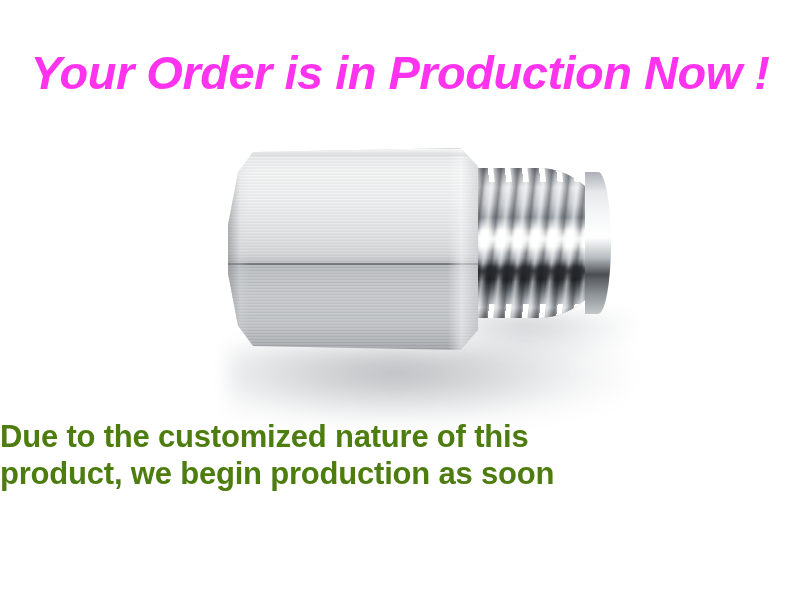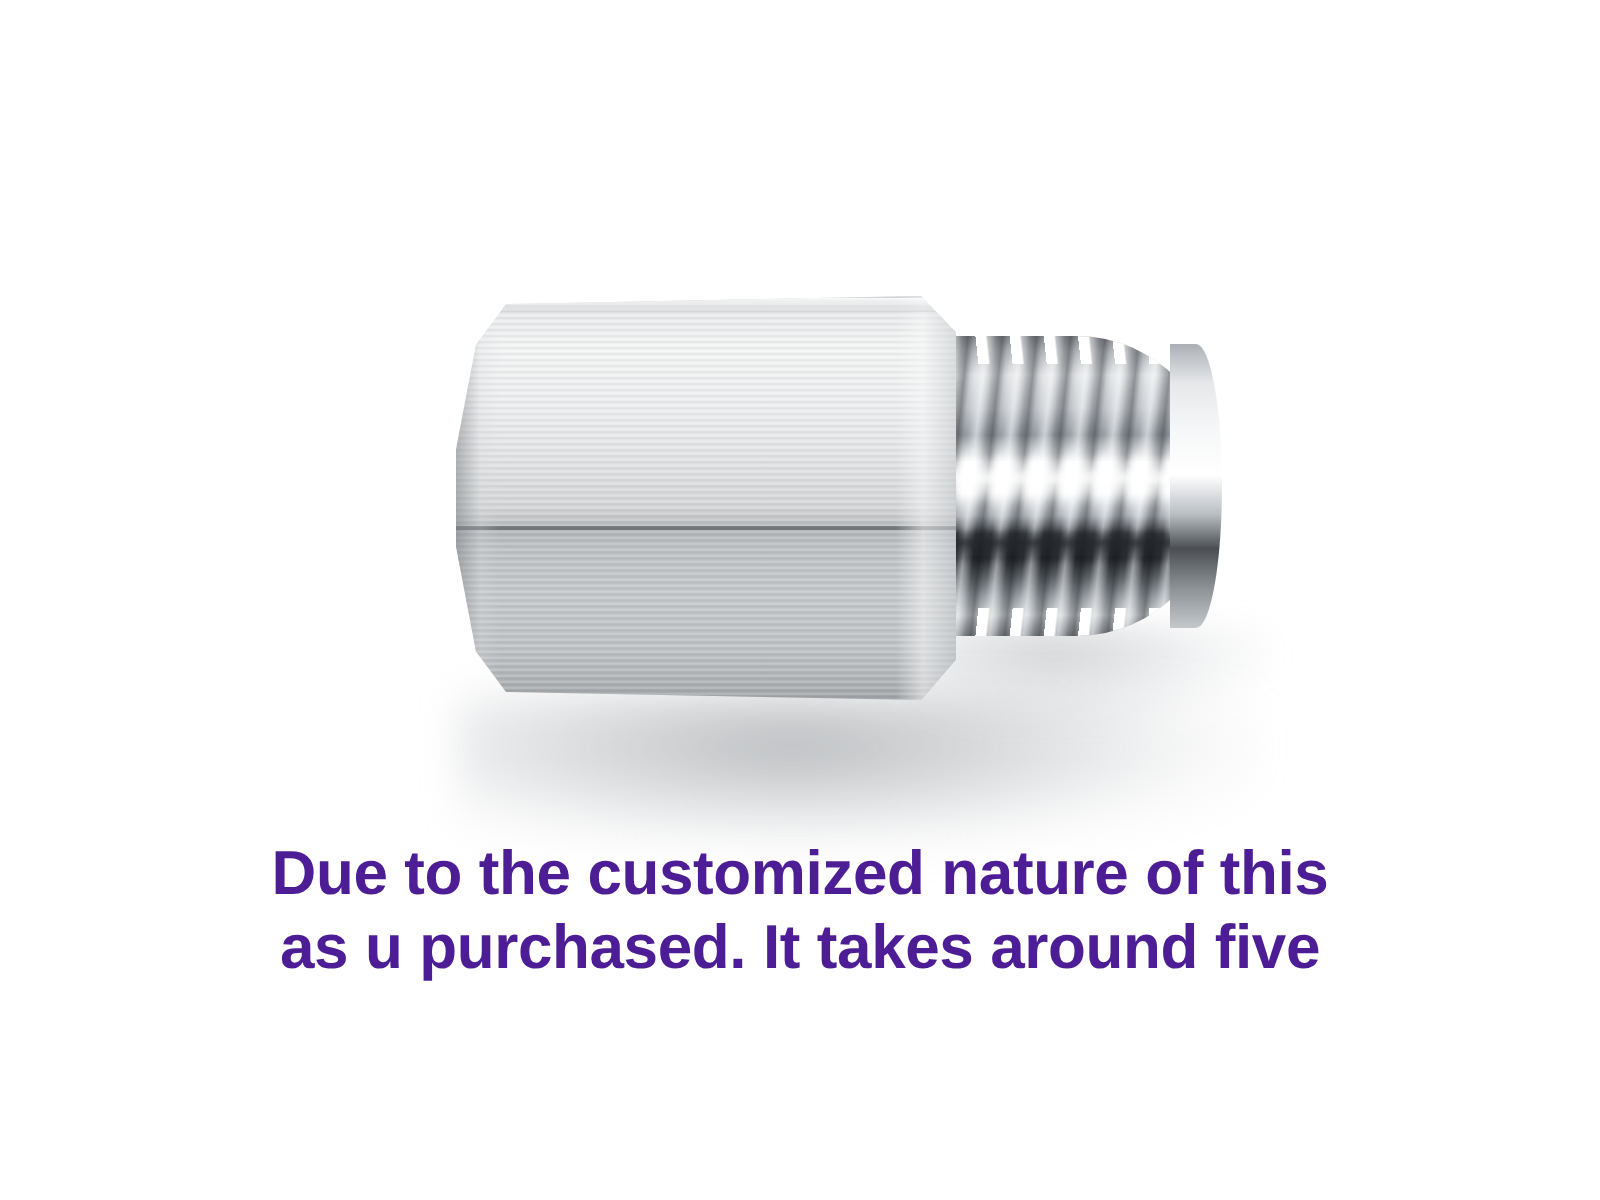"Your Order is in Production" div { html: none -> <div>Your Order is in Production Now !</div> }
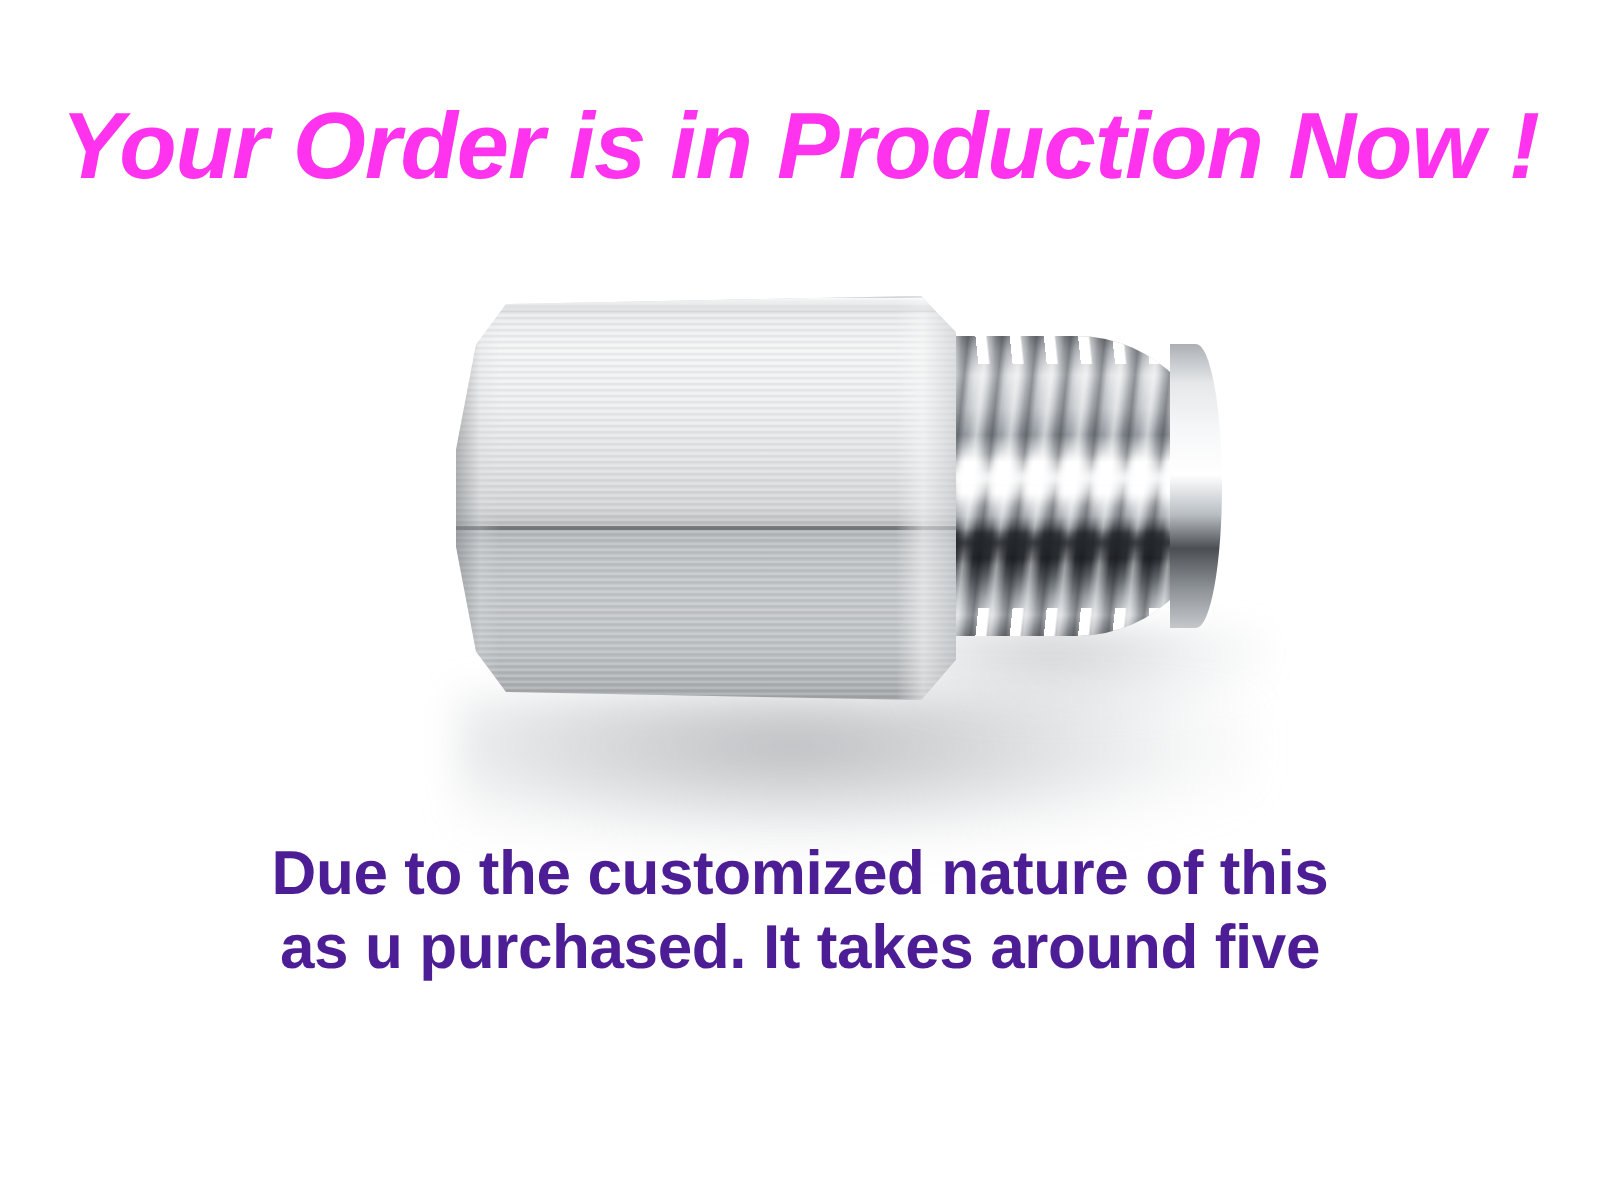"Due to the customized nature" #body-copy { color: #4c1d95 -> #4d7c0f; text-align: center -> none }
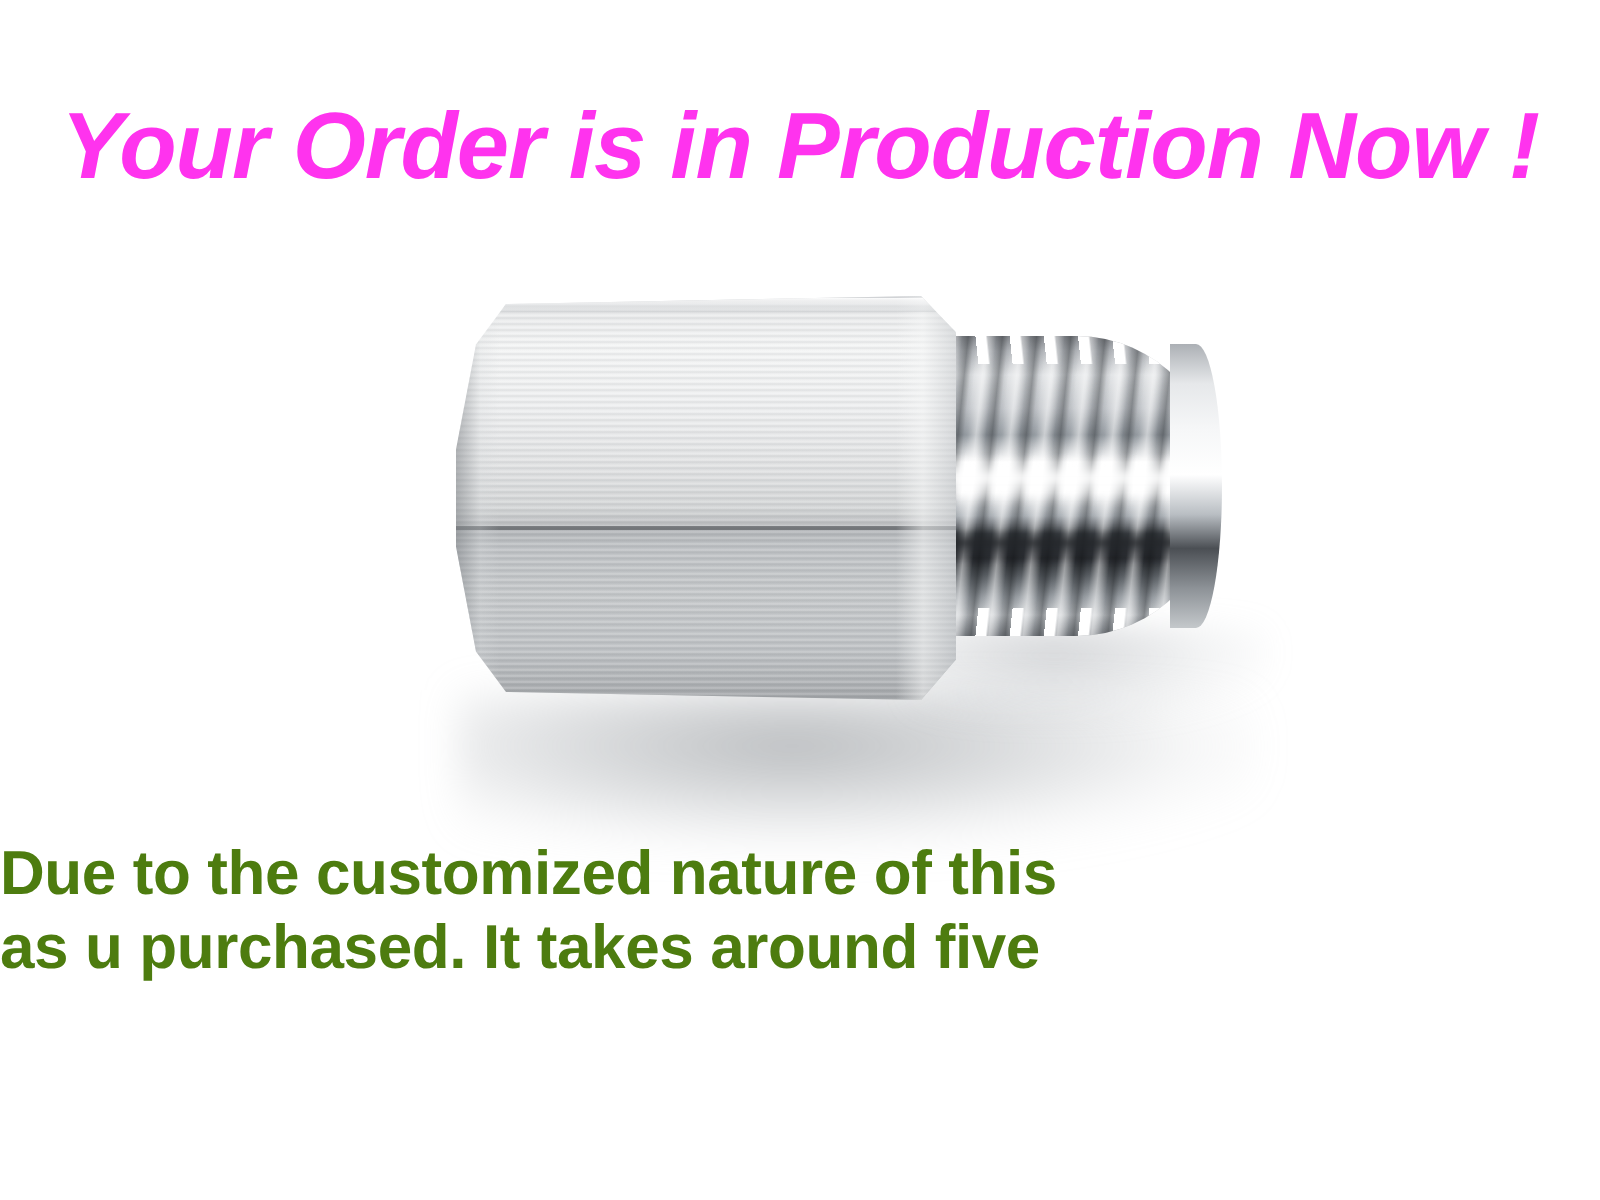"product, we begin production as" span.line { html: none -> <span>product, we begin production as soon</span> }
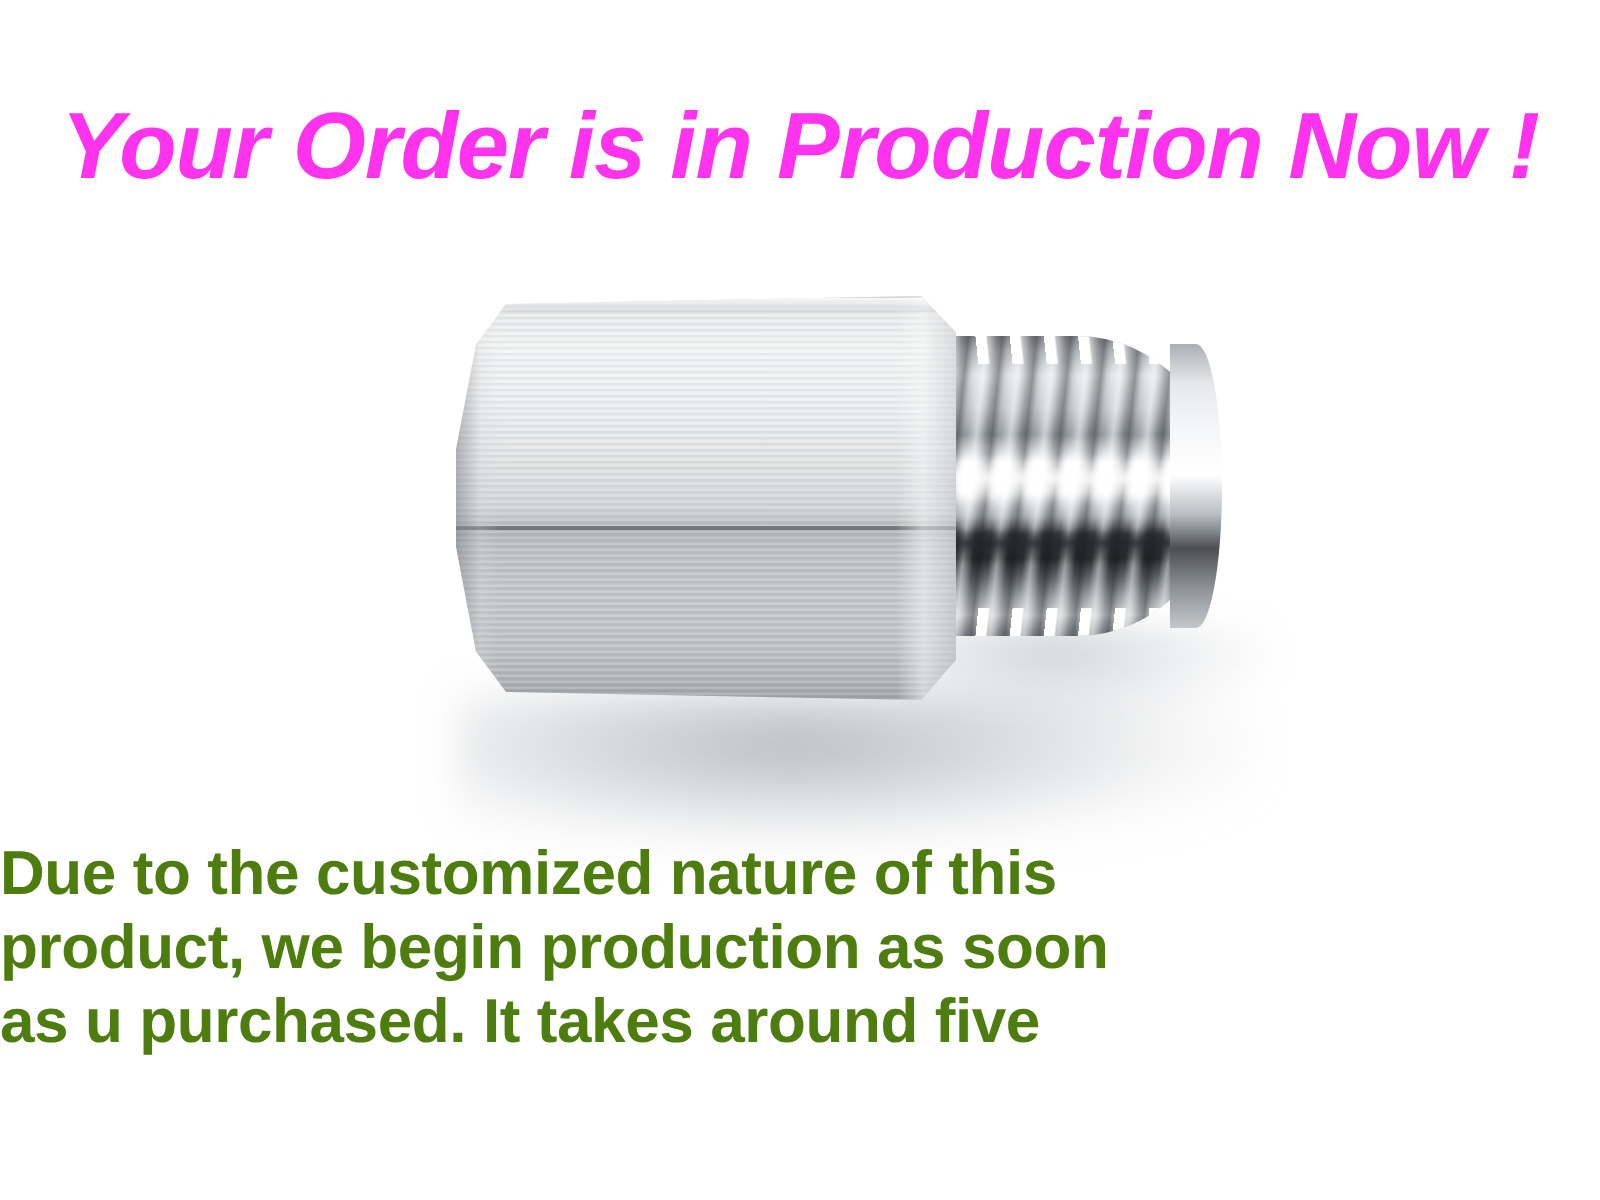"as u purchased. It takes" span.line { html: <span>as u purchased. It takes around five</span> -> none }
